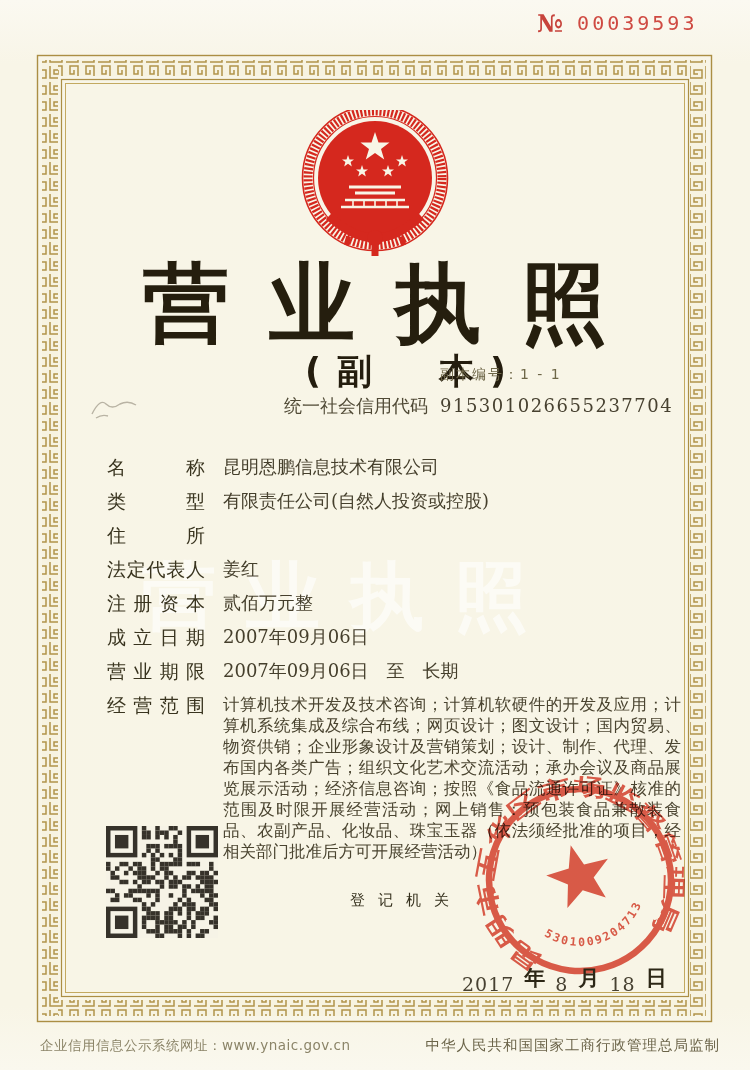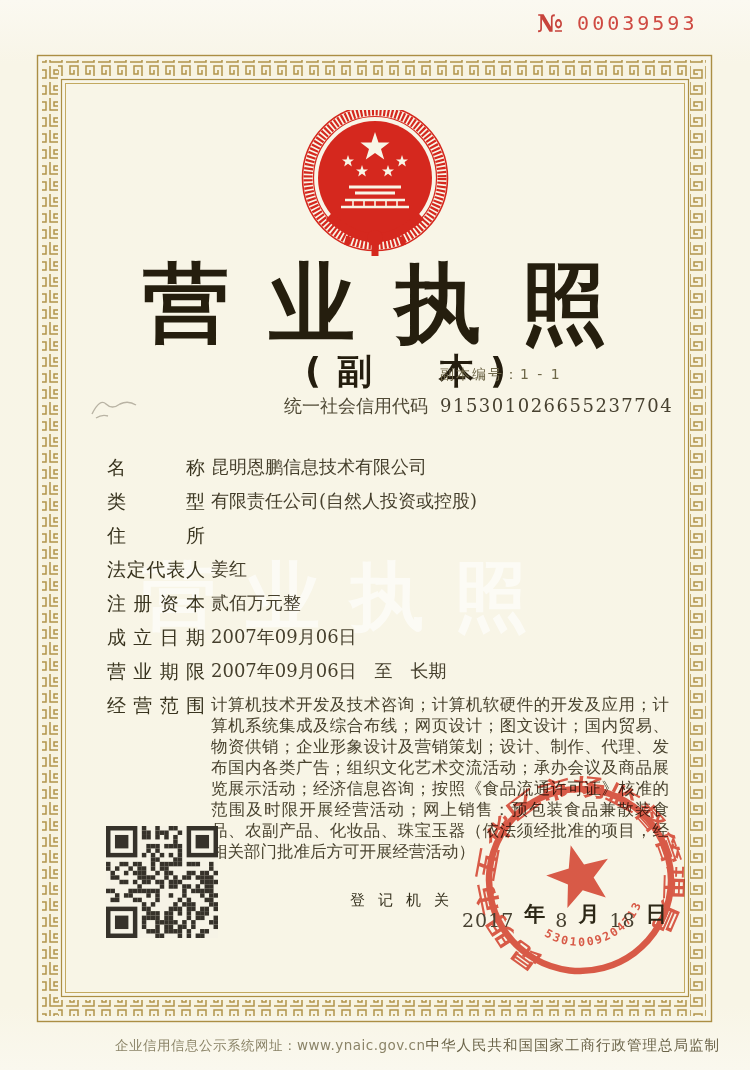"昆明恩鹏信息技术有限公司" .f-value { margin-left: 6px -> 18px }
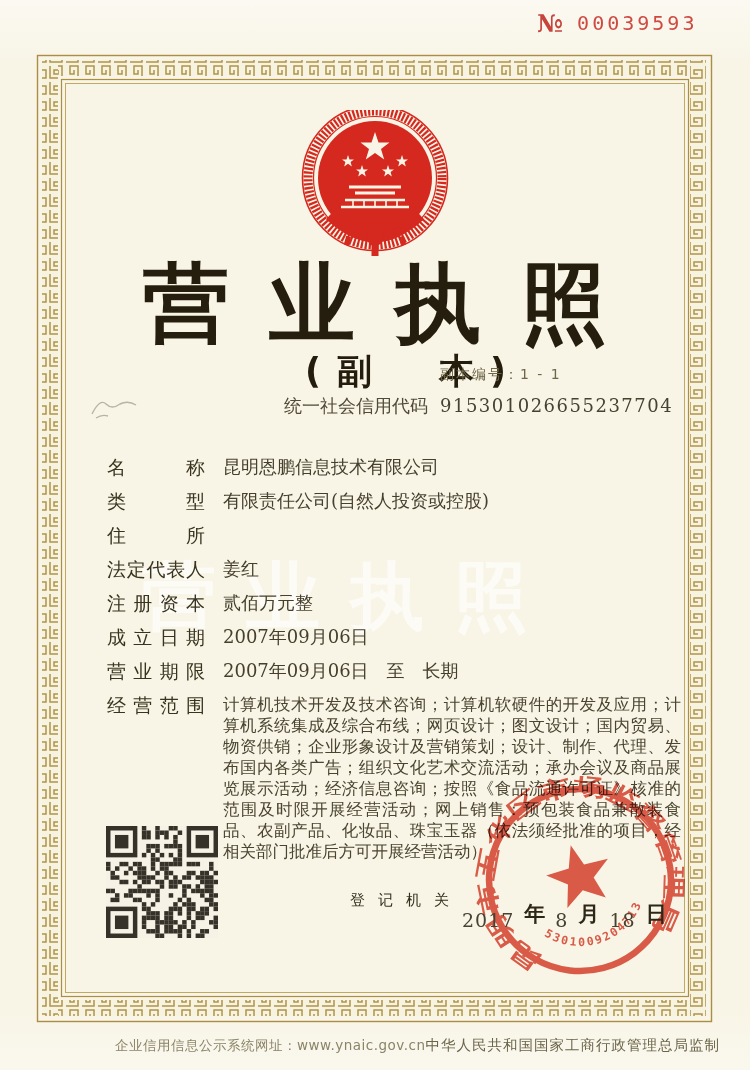"2017" .date-row { top: 900px -> 964px }
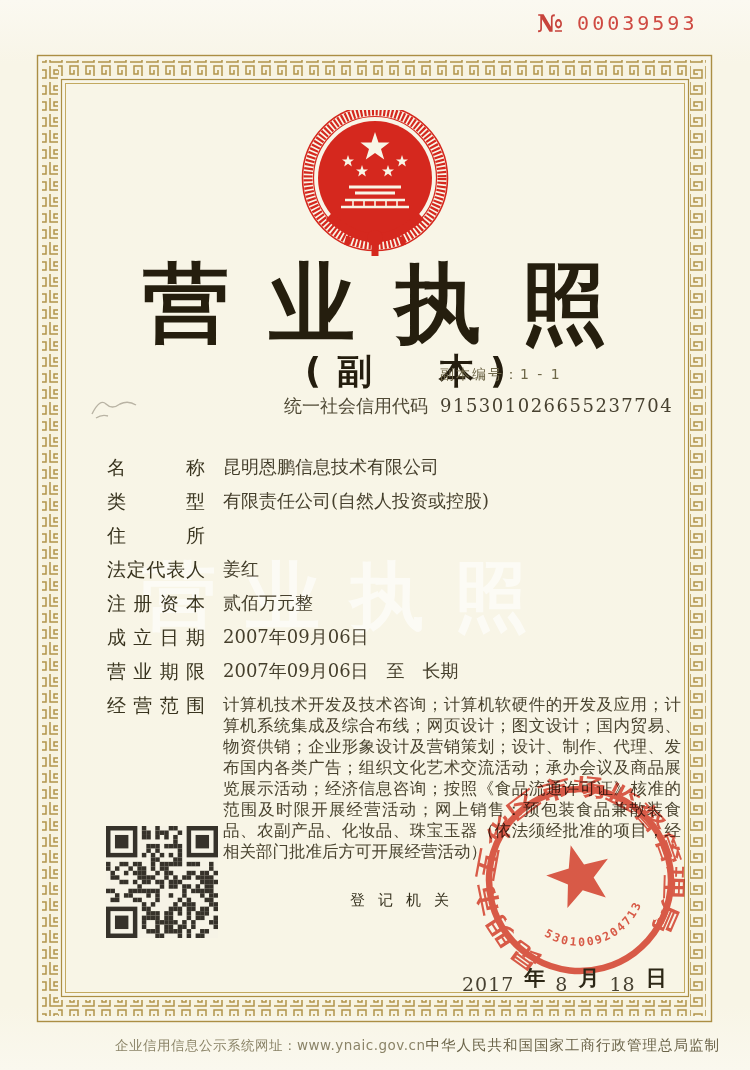"企业信用信息公示系统网址：www.ynaic.gov.cn" .footer { justify-content: flex-end -> space-between }
